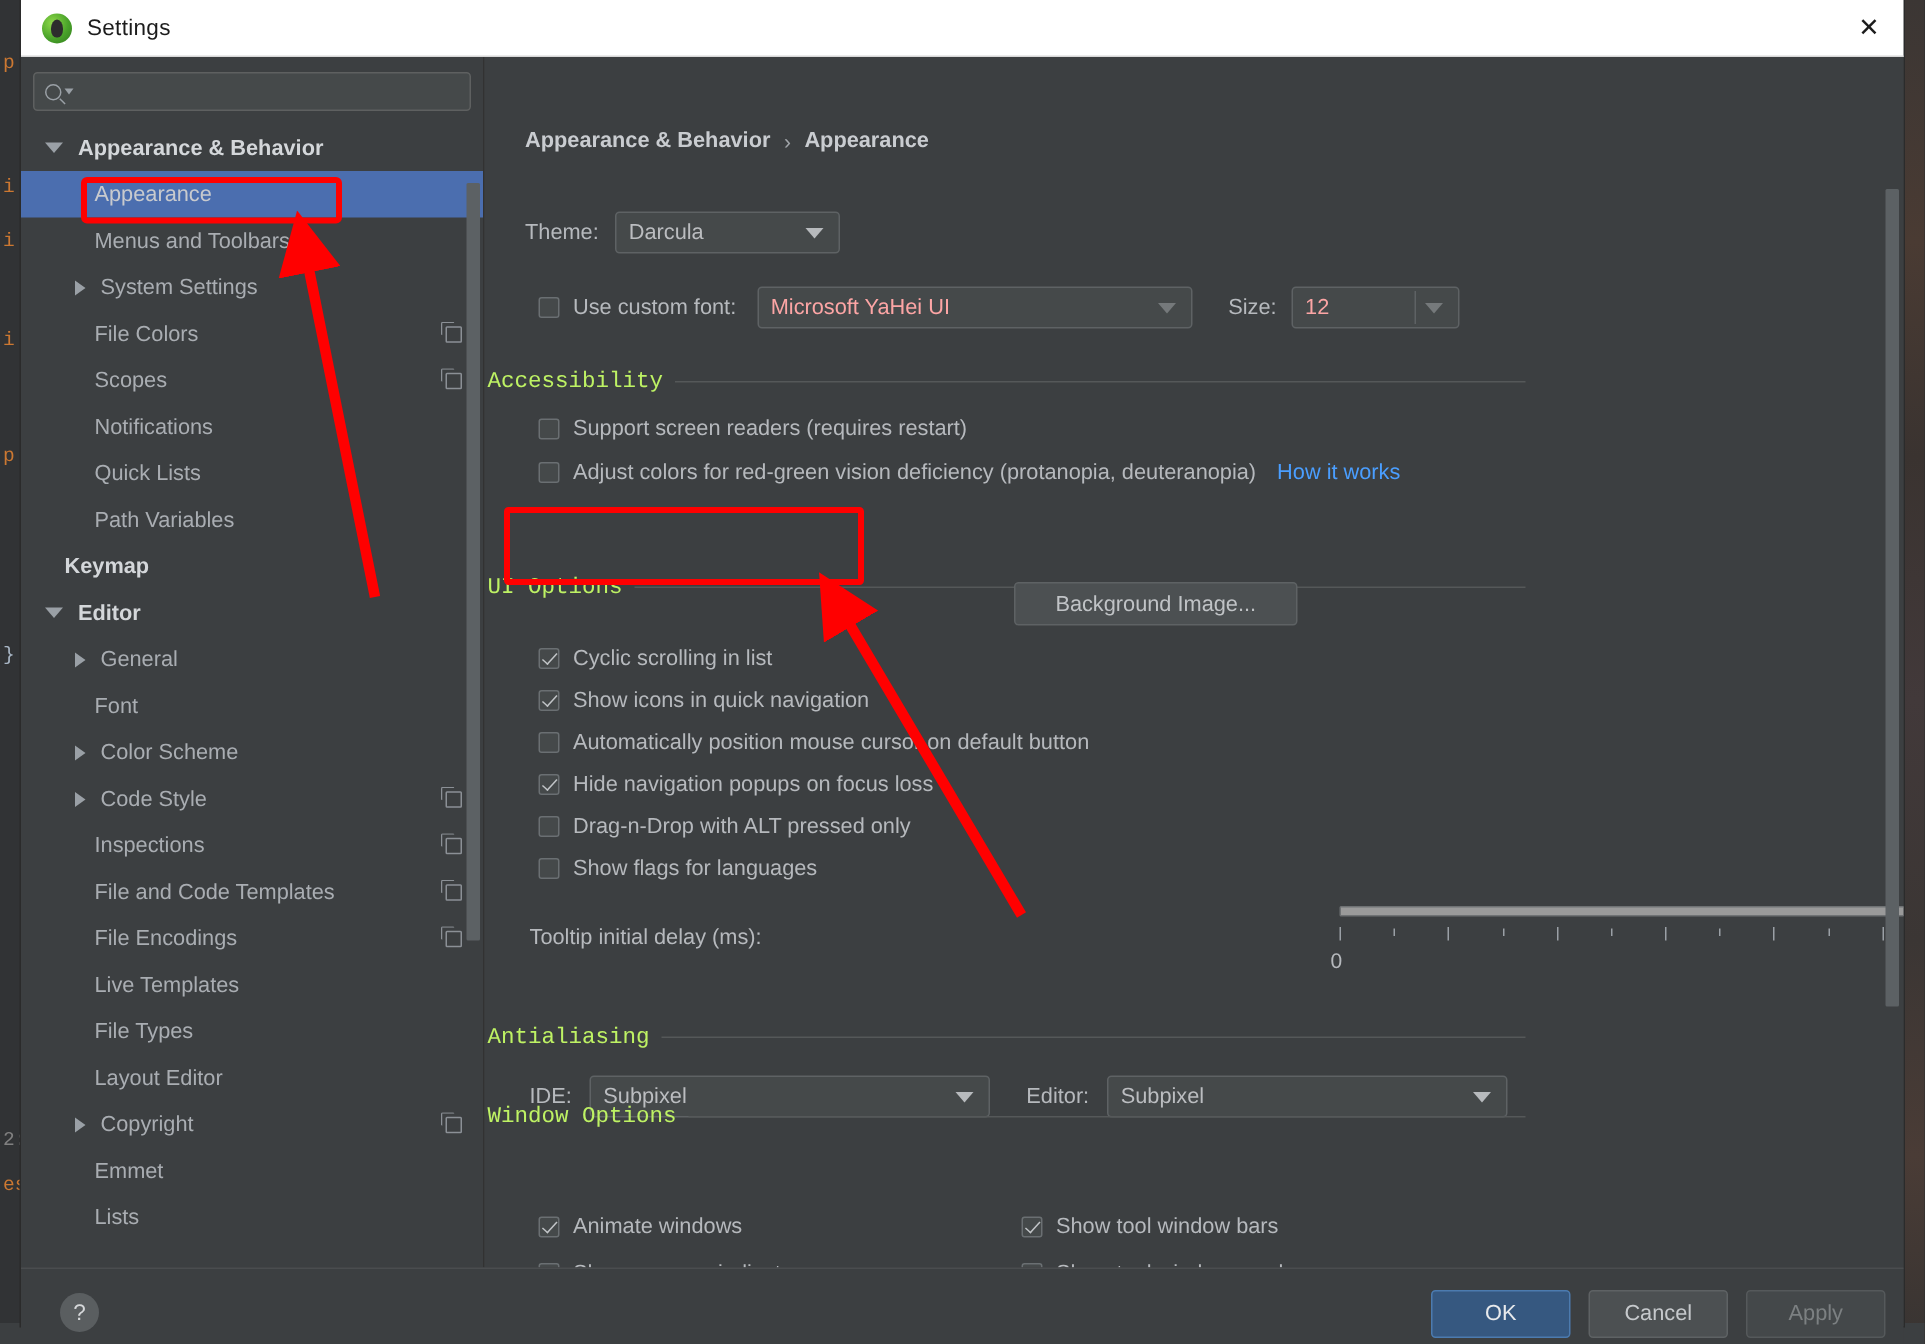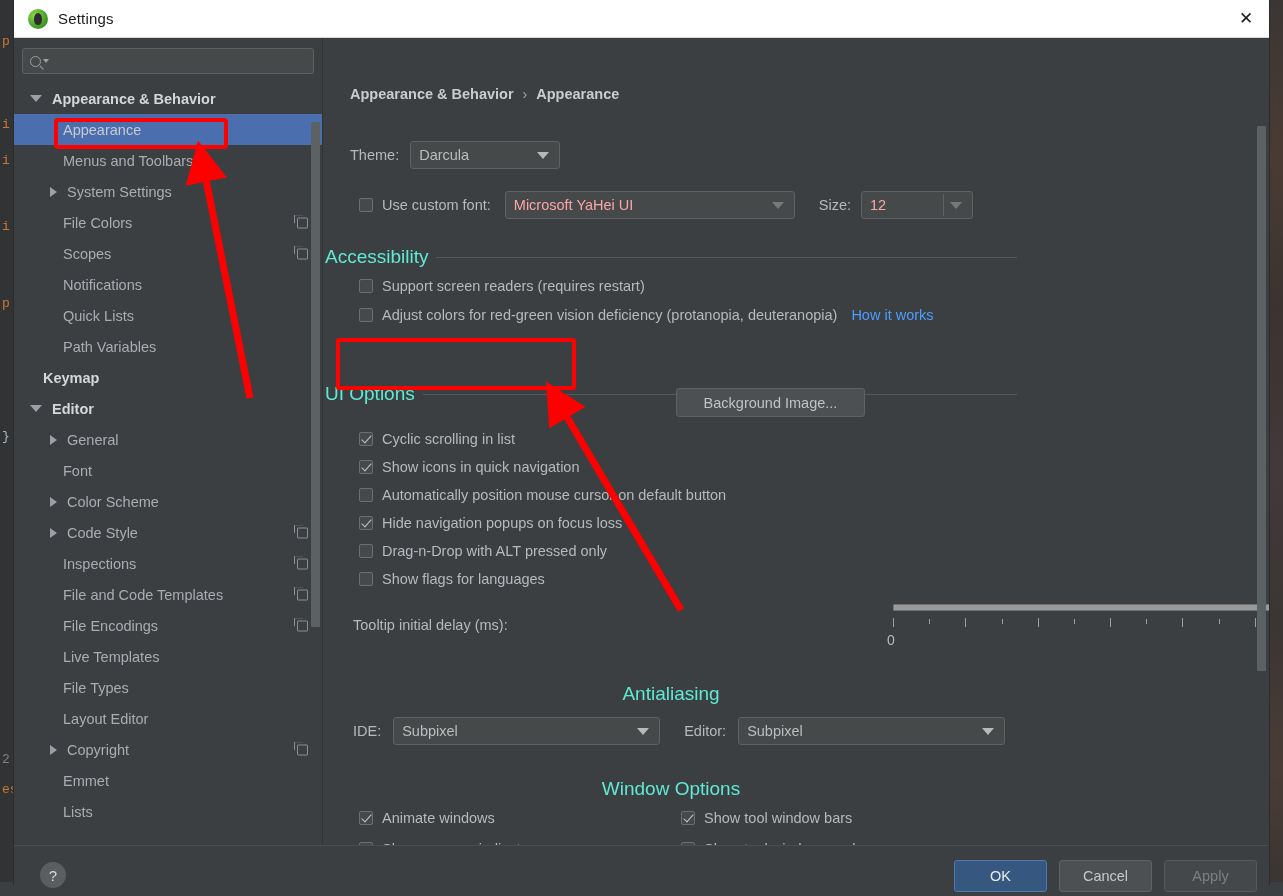"Accessibility" .group .gtitle { color: #5eead4 -> #bef264; font-family: none -> Liberation Mono, monospace; font-size: 19px -> 15px }
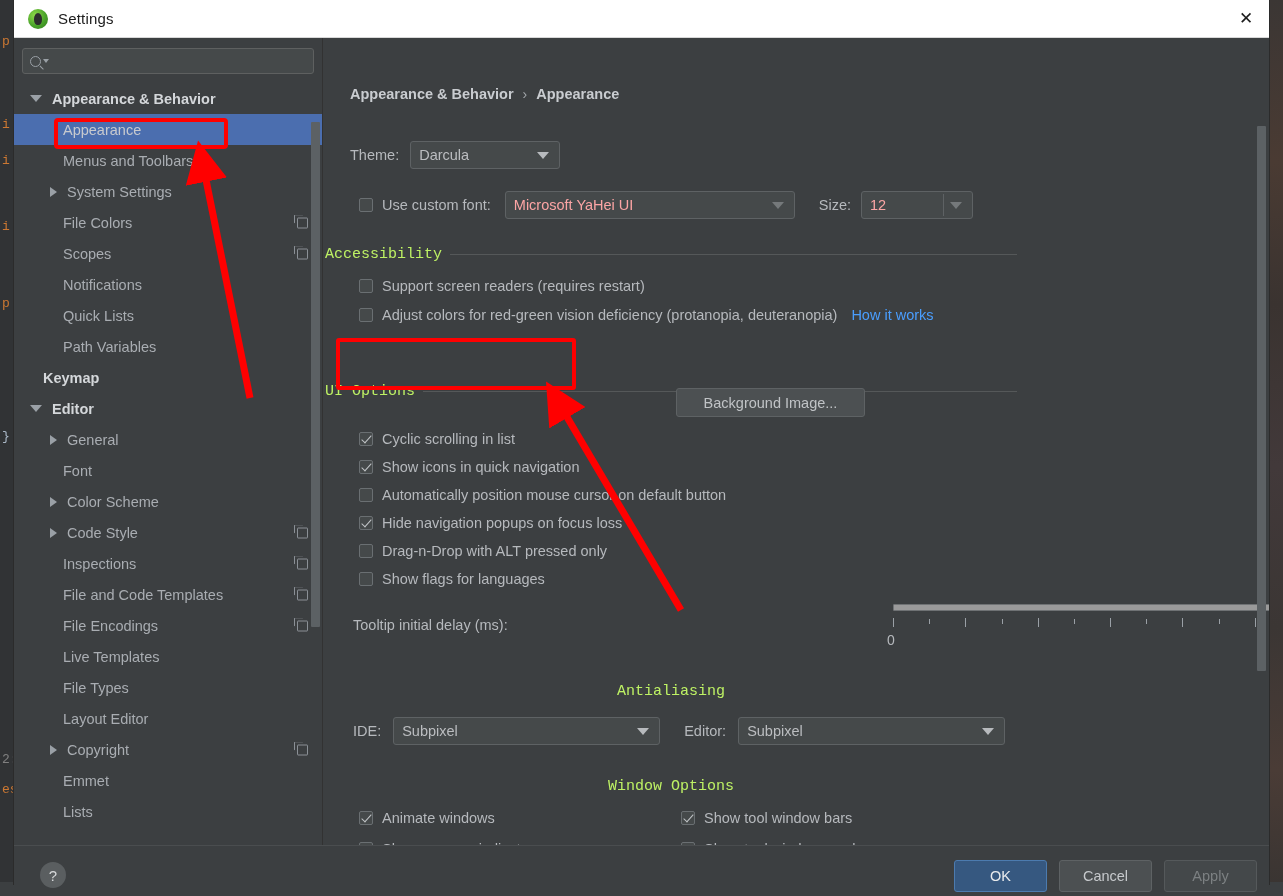"Antialiasing" div.group { flex-direction: column -> none }
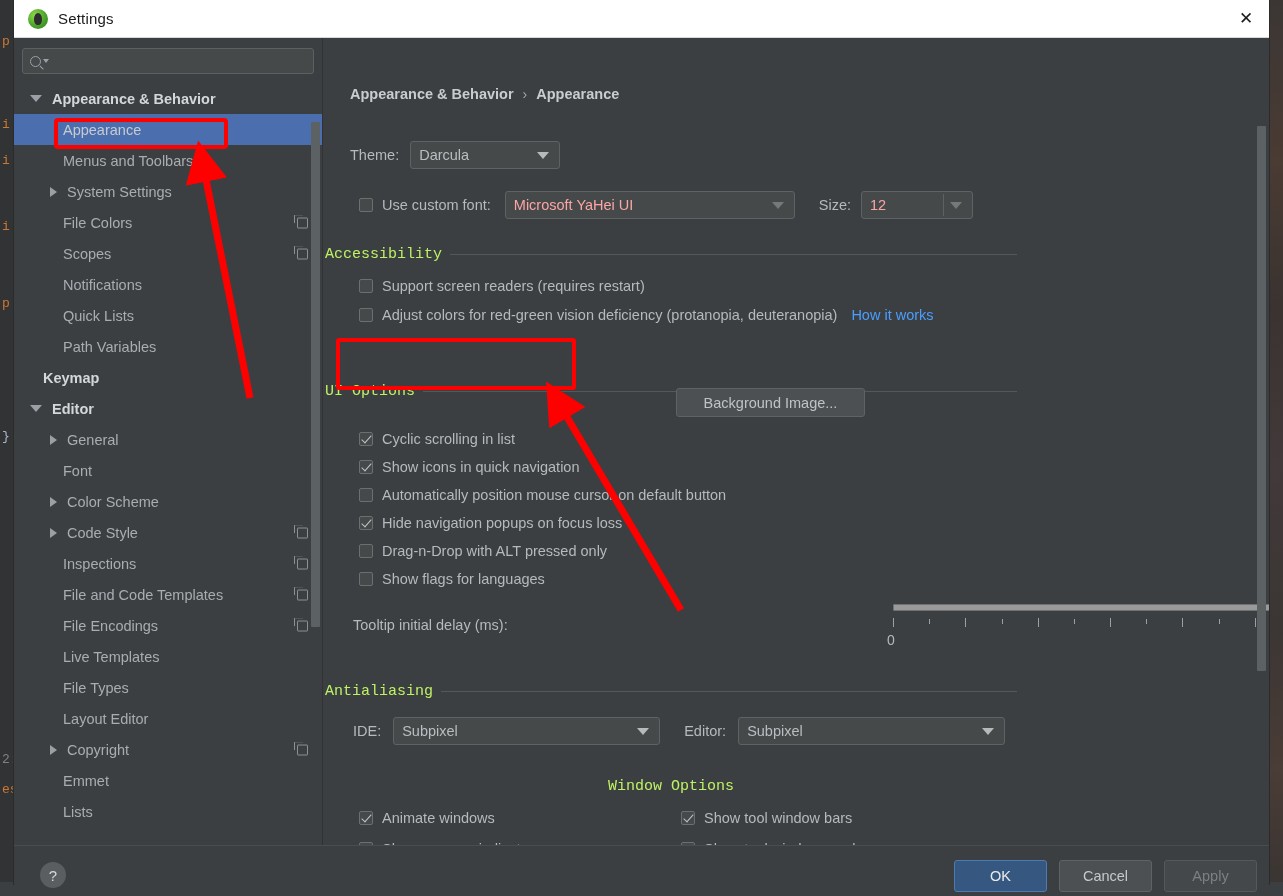"Window Options" div.group { flex-direction: column -> none; top: 740px -> 698px }
